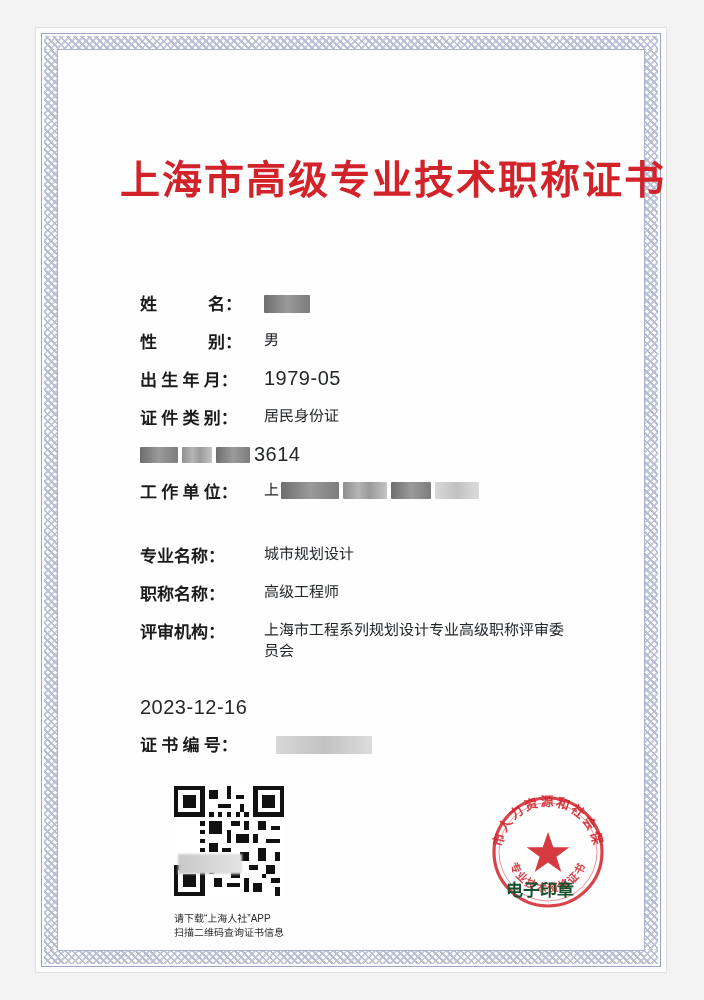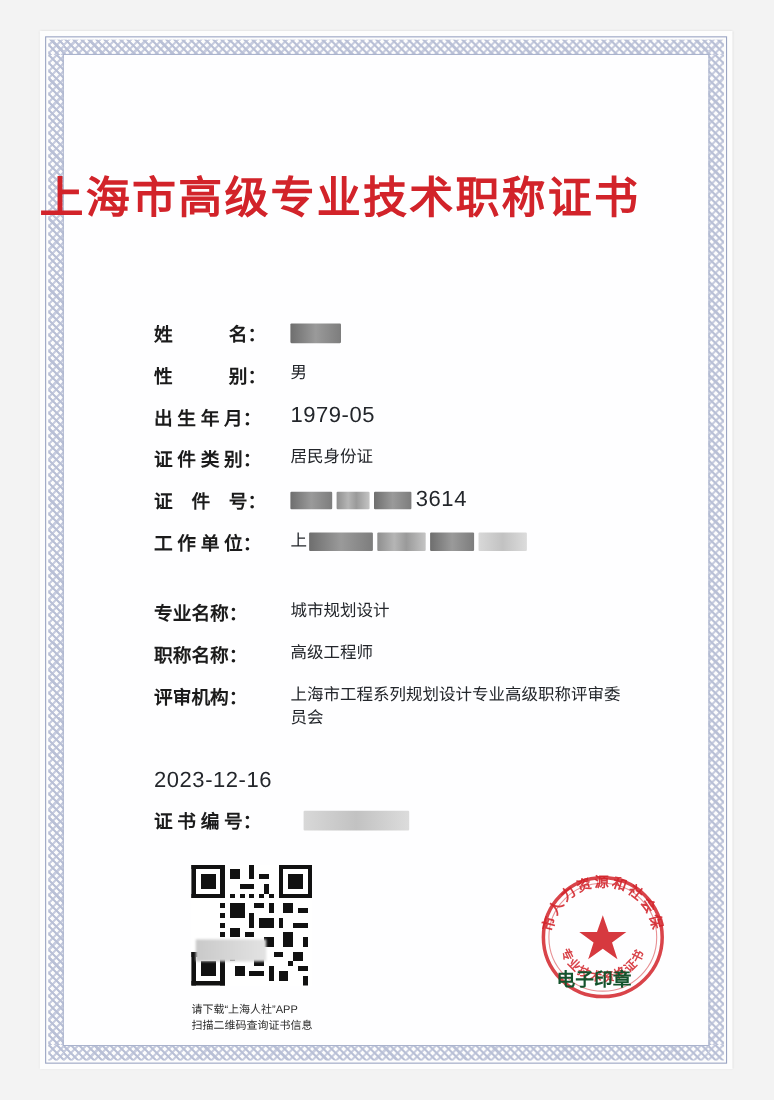"上海市高级专业技术职称证书" .title { text-align: left -> right }
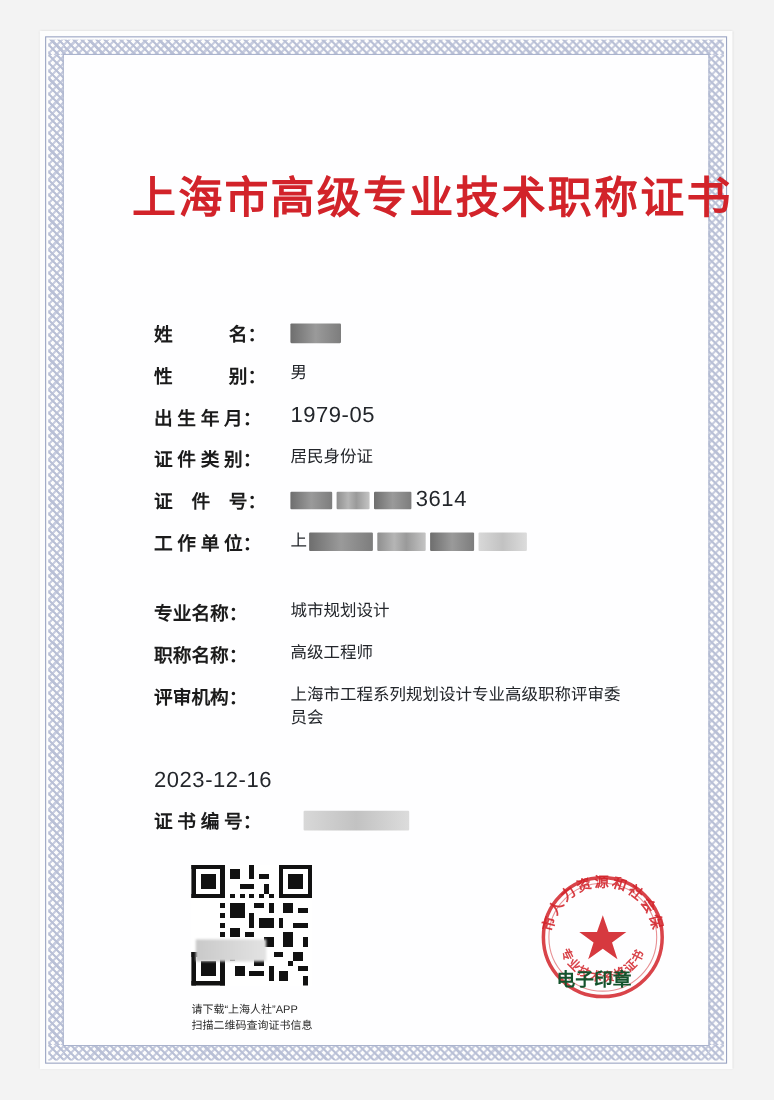"证 件 号：" span.label { html: <span>证 件 号：</span> -> none }
